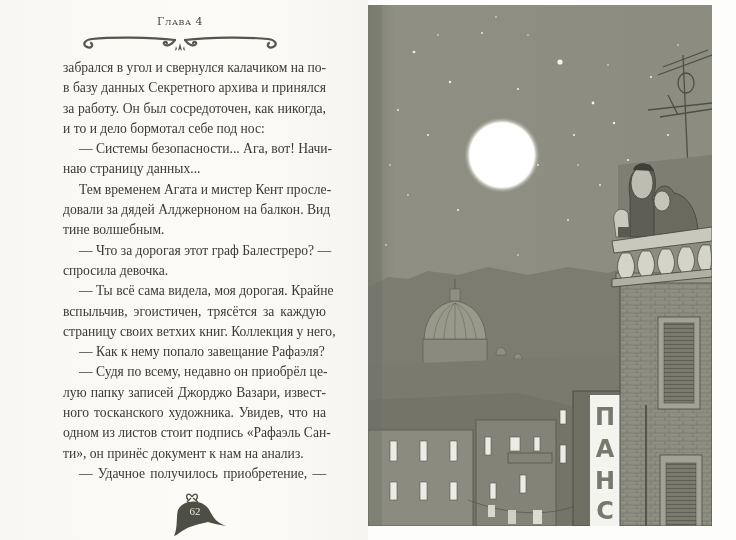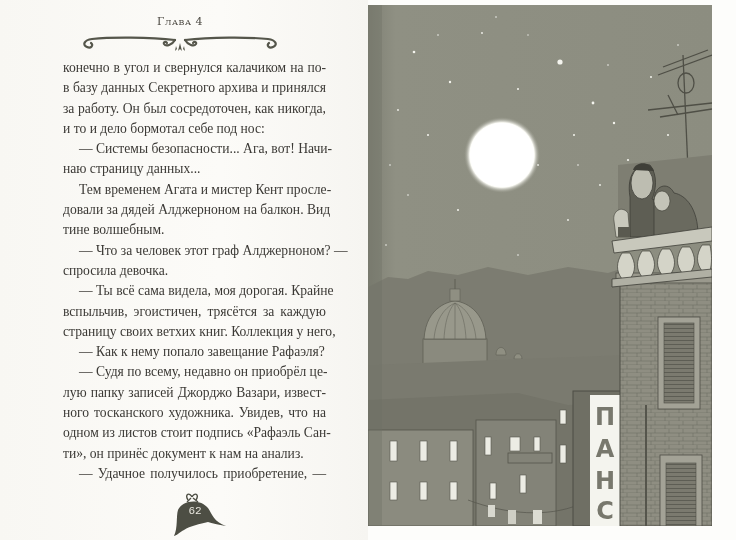"конечно в угол и свернулся" span.line { text: конечно -> забрался }
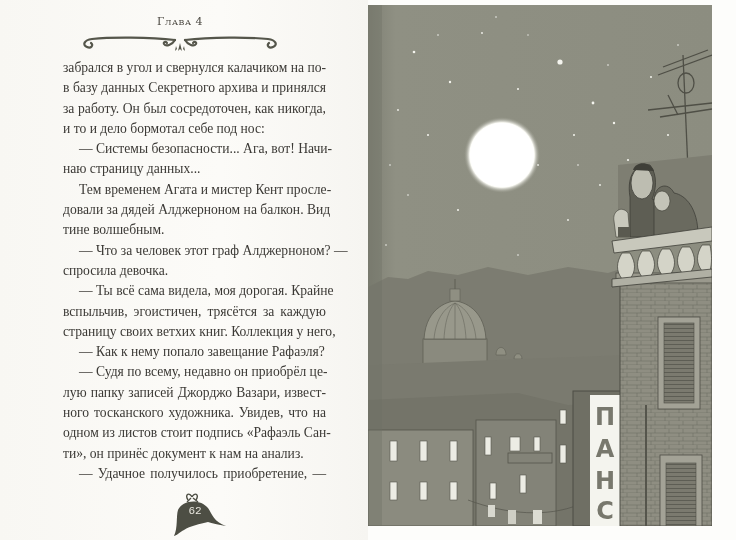"— Что за человек этот" span.line { text: человек этот граф Алджерноном -> дорогая этот граф Балестреро }
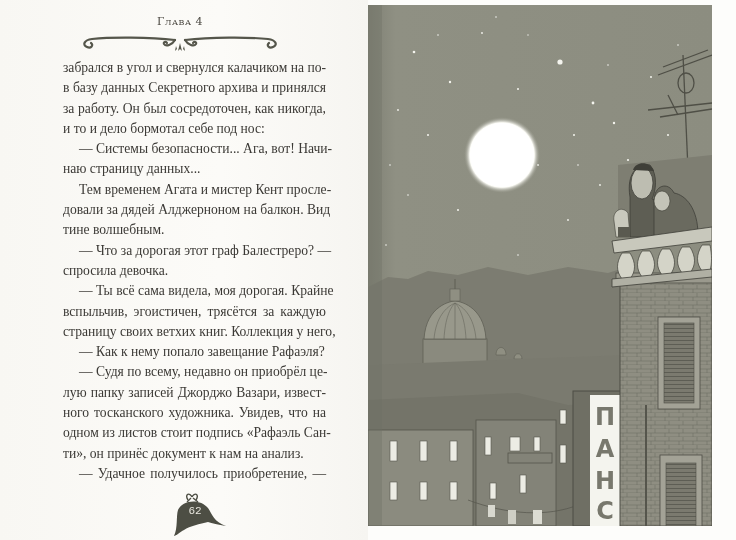"62" .folio-num { font-family: Liberation Mono, monospace -> Liberation Serif, serif }
